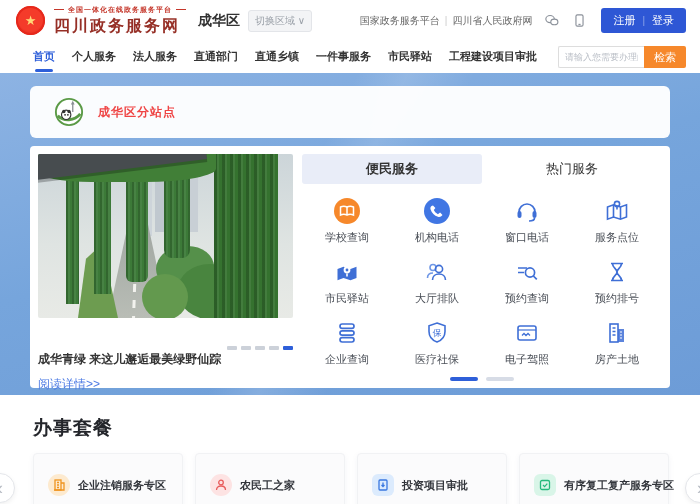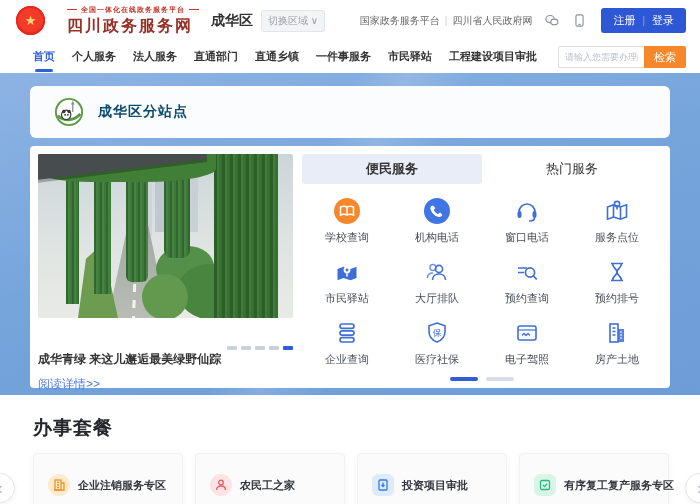"四川政务服务网" .brandtext { margin-left: 22px -> 9px }
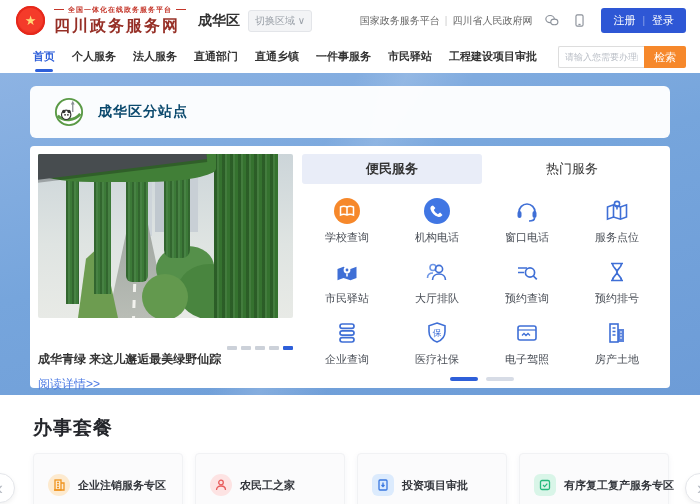"成华区分站点" .bannertitle { color: #0c4a6e -> #ef4444; font-size: 14px -> 12px }
